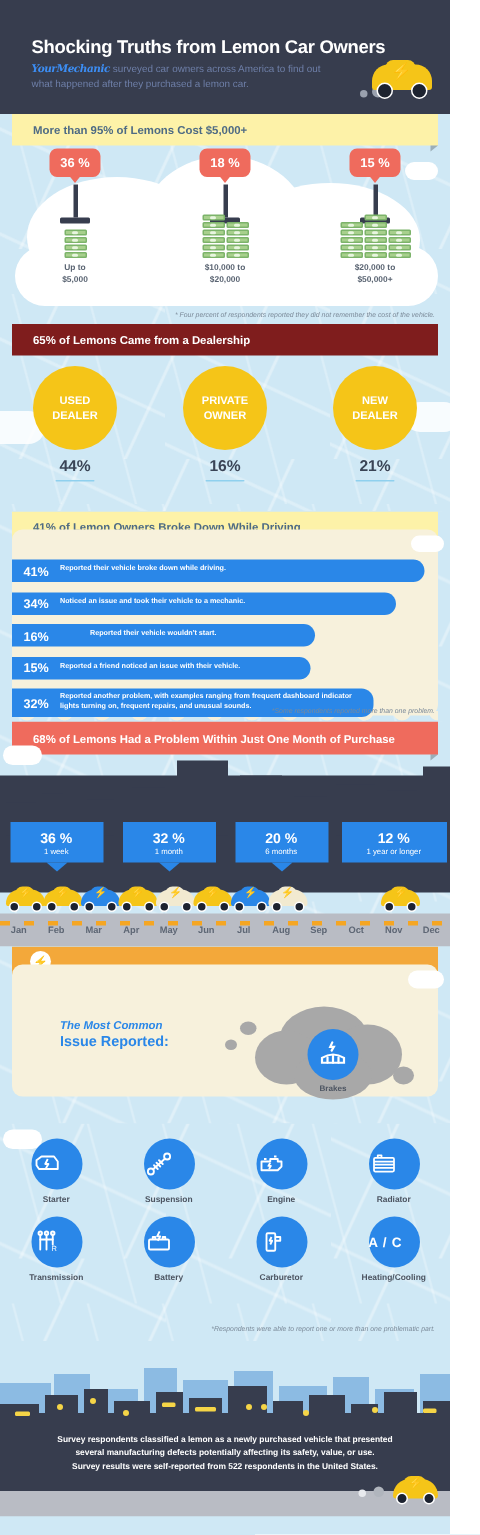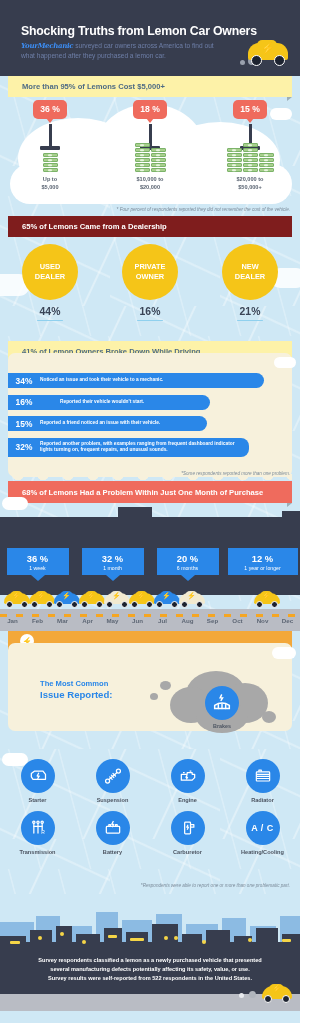"41%" div.bar { html: none -> <div> <span>41%</span> <span>Reported their vehicle broke down while driving.</span> </div> }
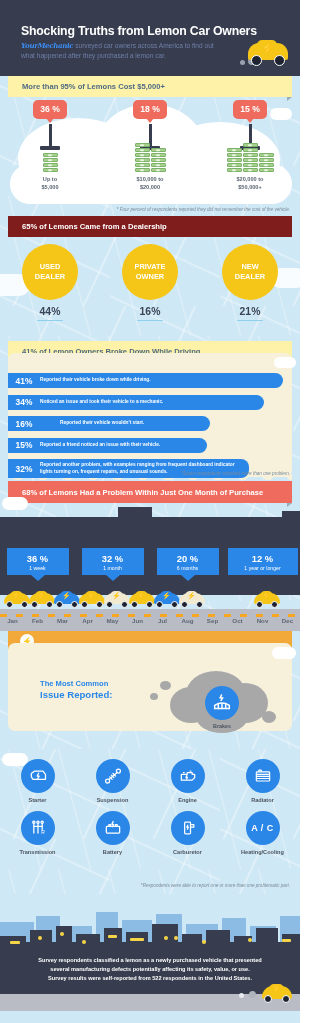"The Most Common" .brake-head .l1 { font-style: none -> italic }
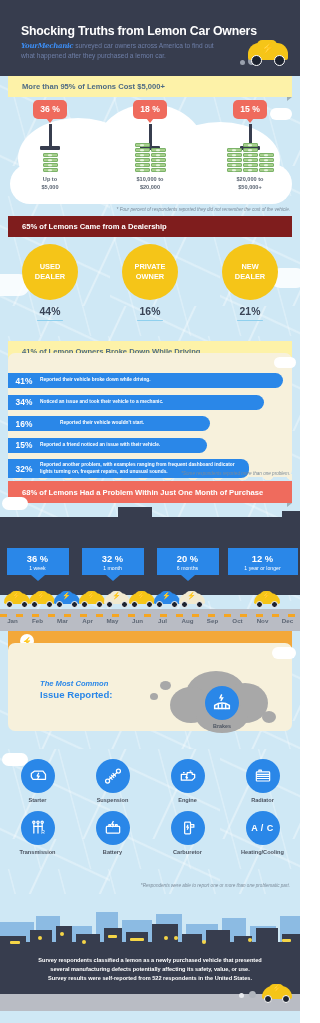"A / C" .icon-circle { justify-content: center -> flex-start }
